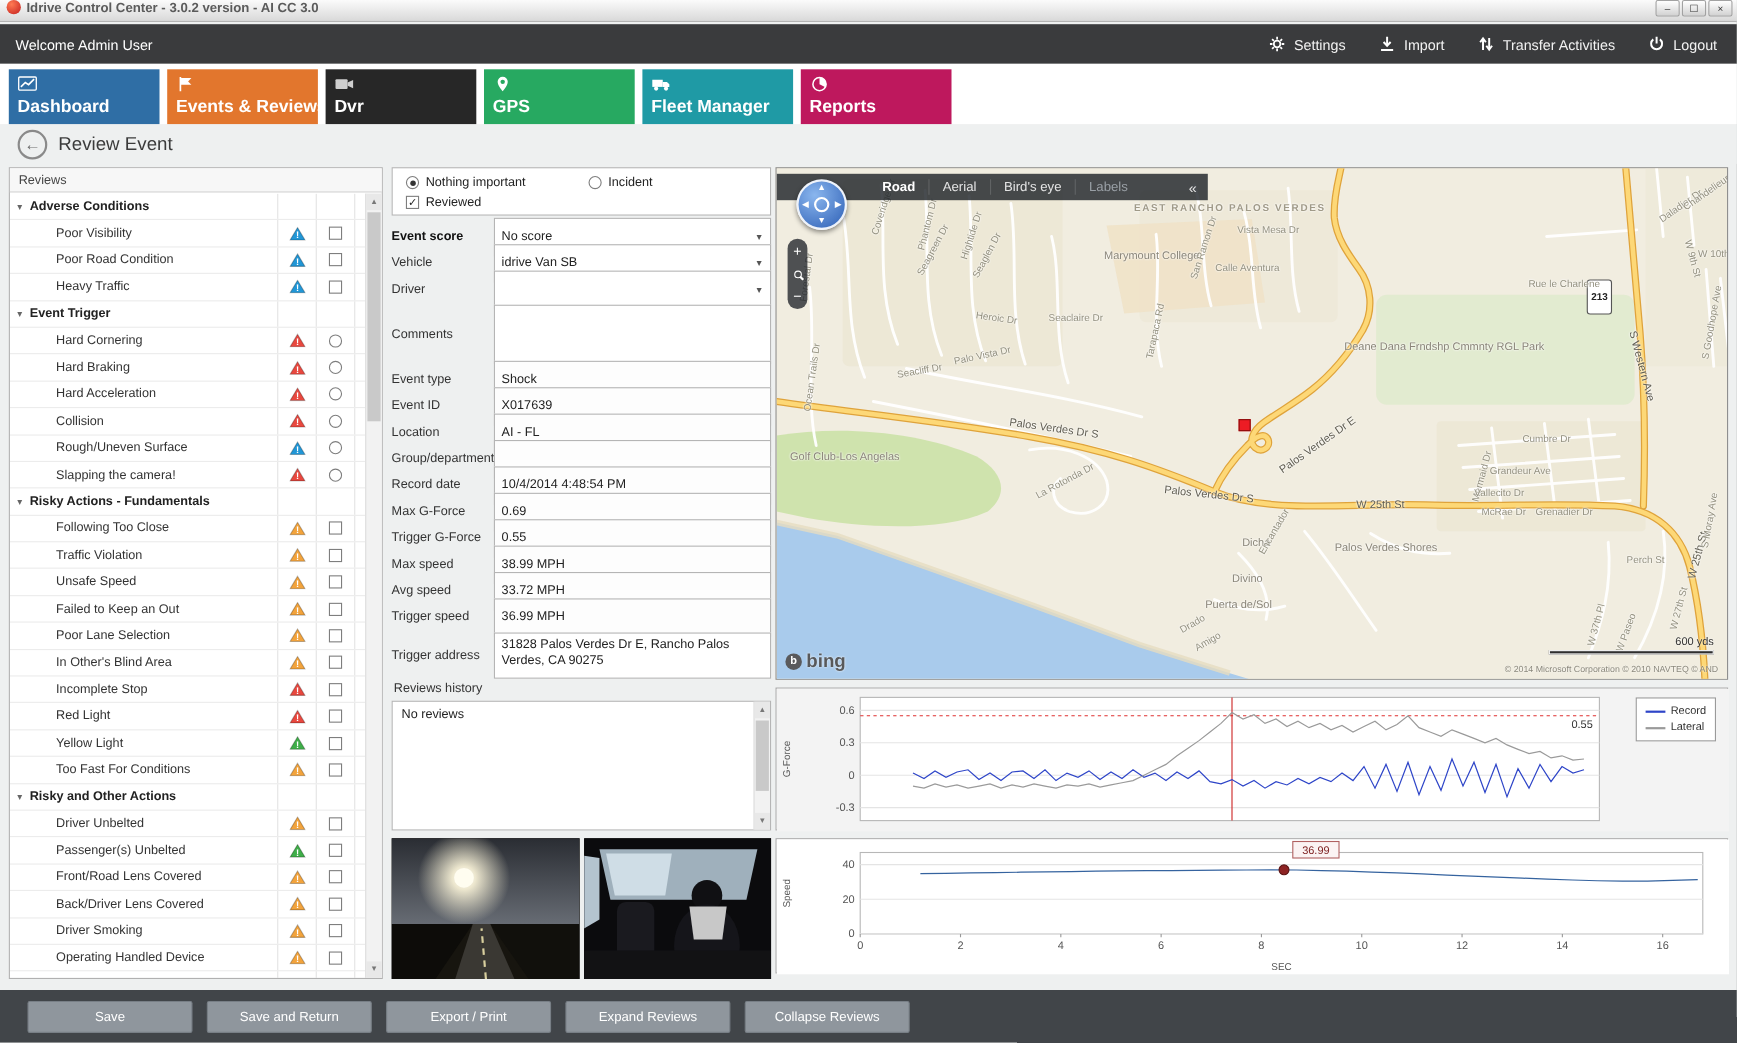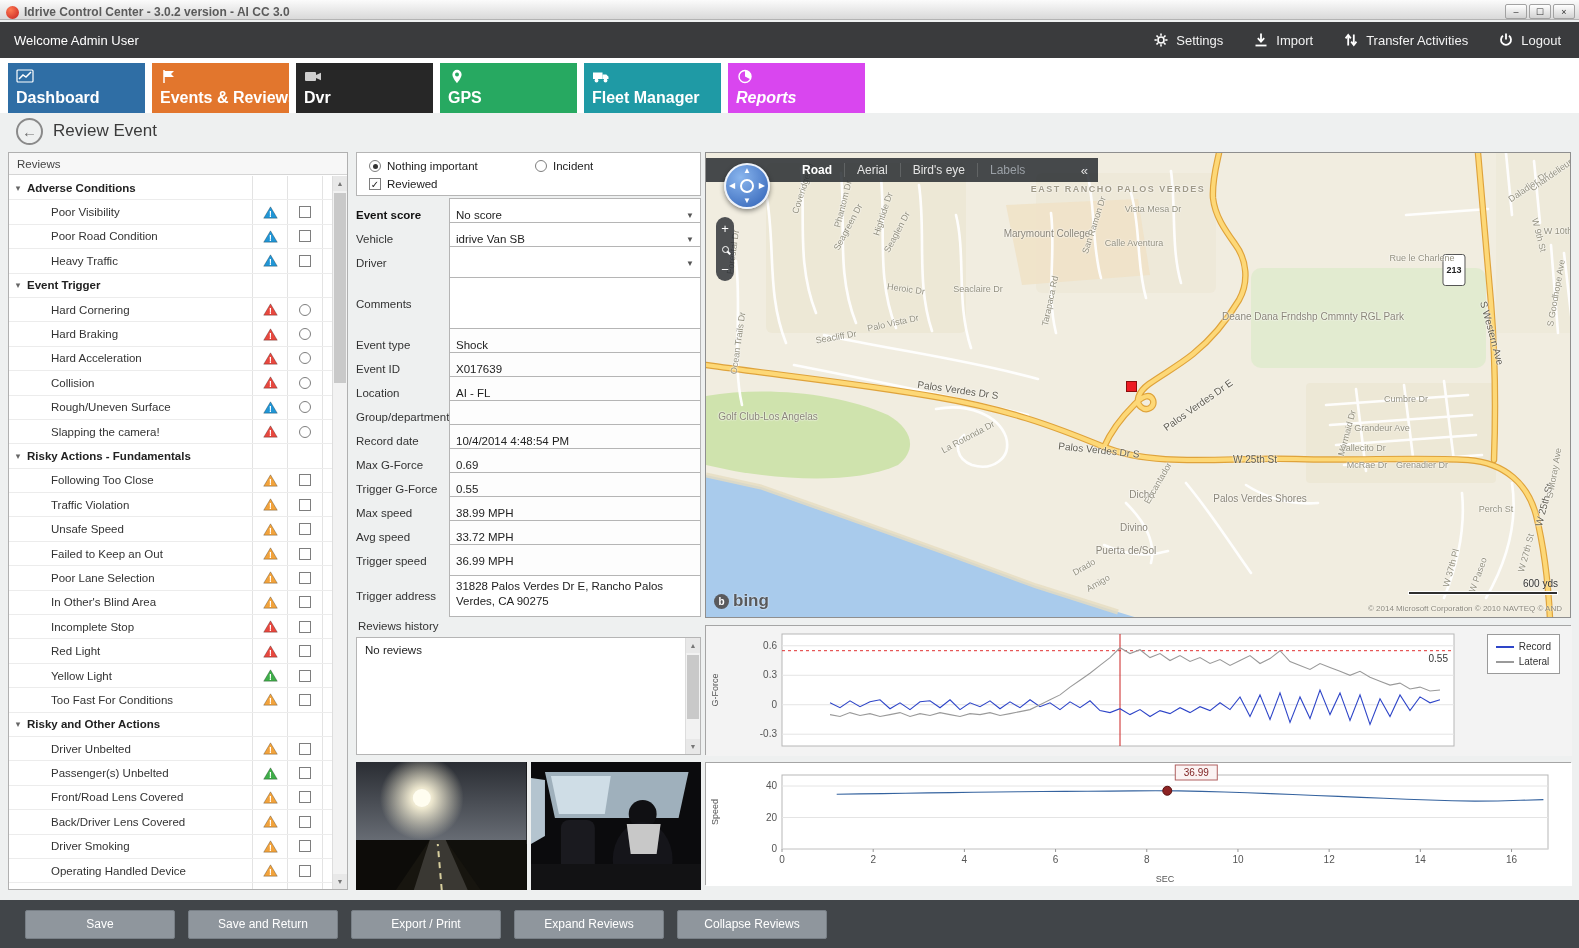"Idrive Control Center - 3.0.2" #titlebar { align-items: flex-end -> flex-start }
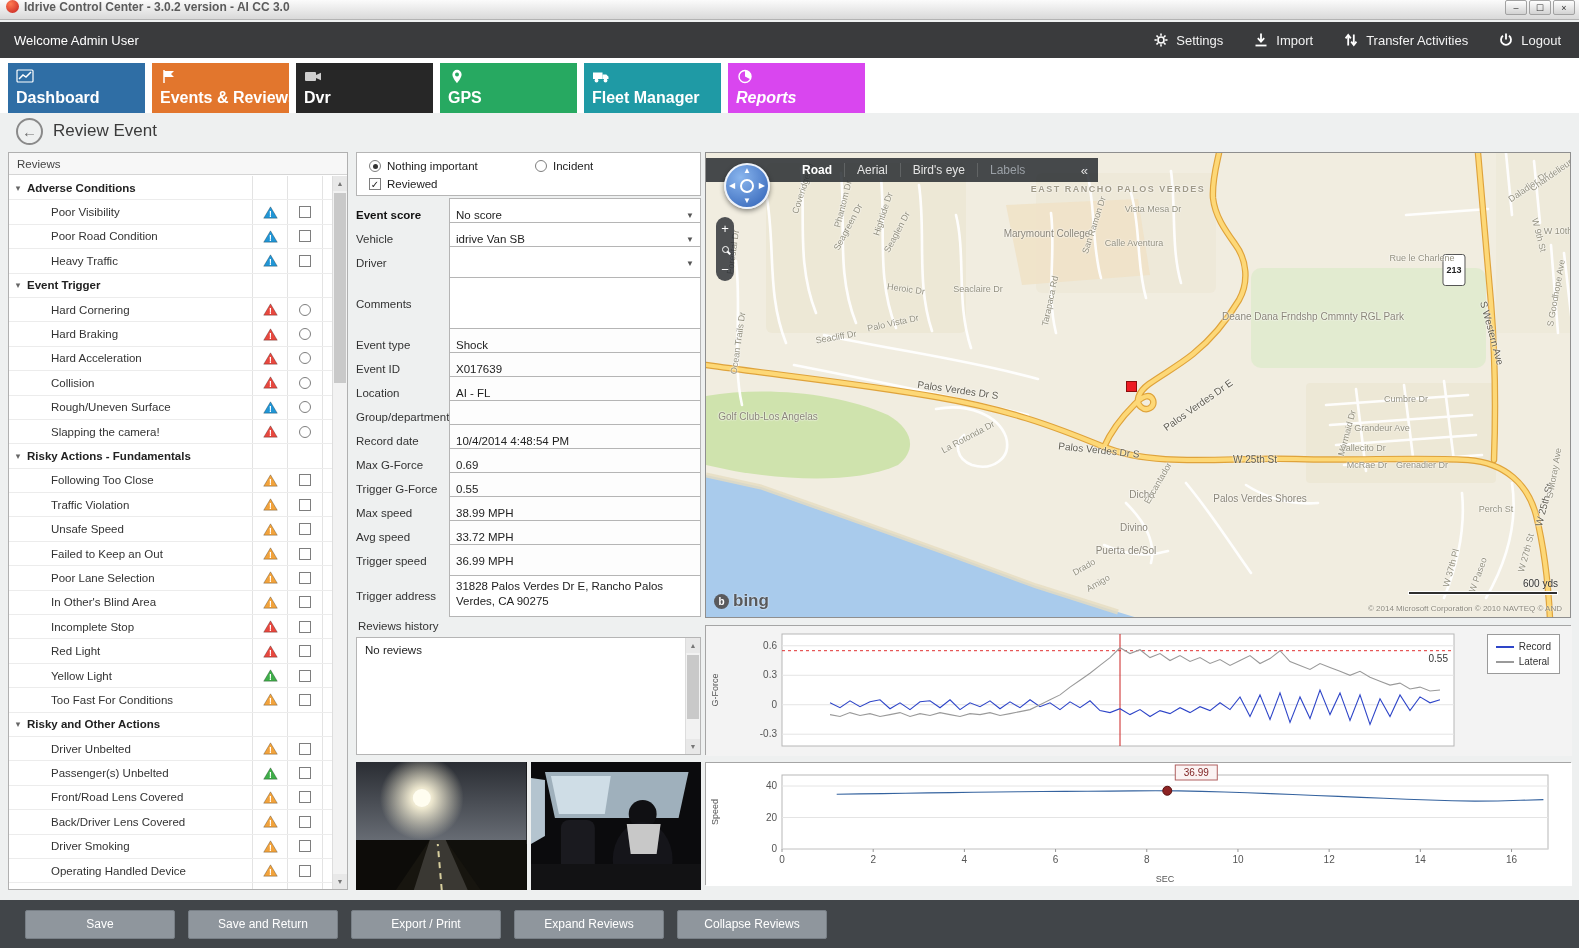"Reports" div.tab { background: #d946ef -> #be185d; font-style: italic -> none }
